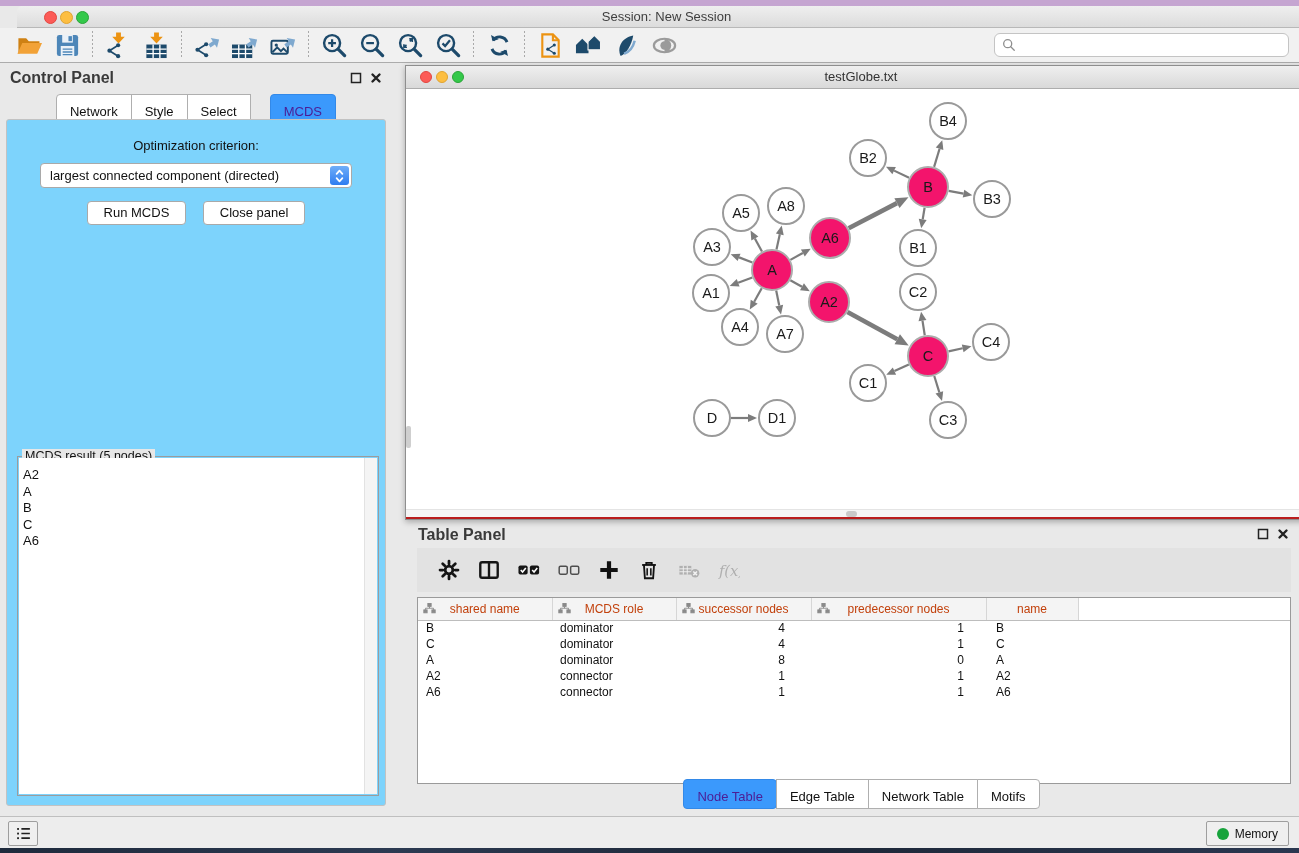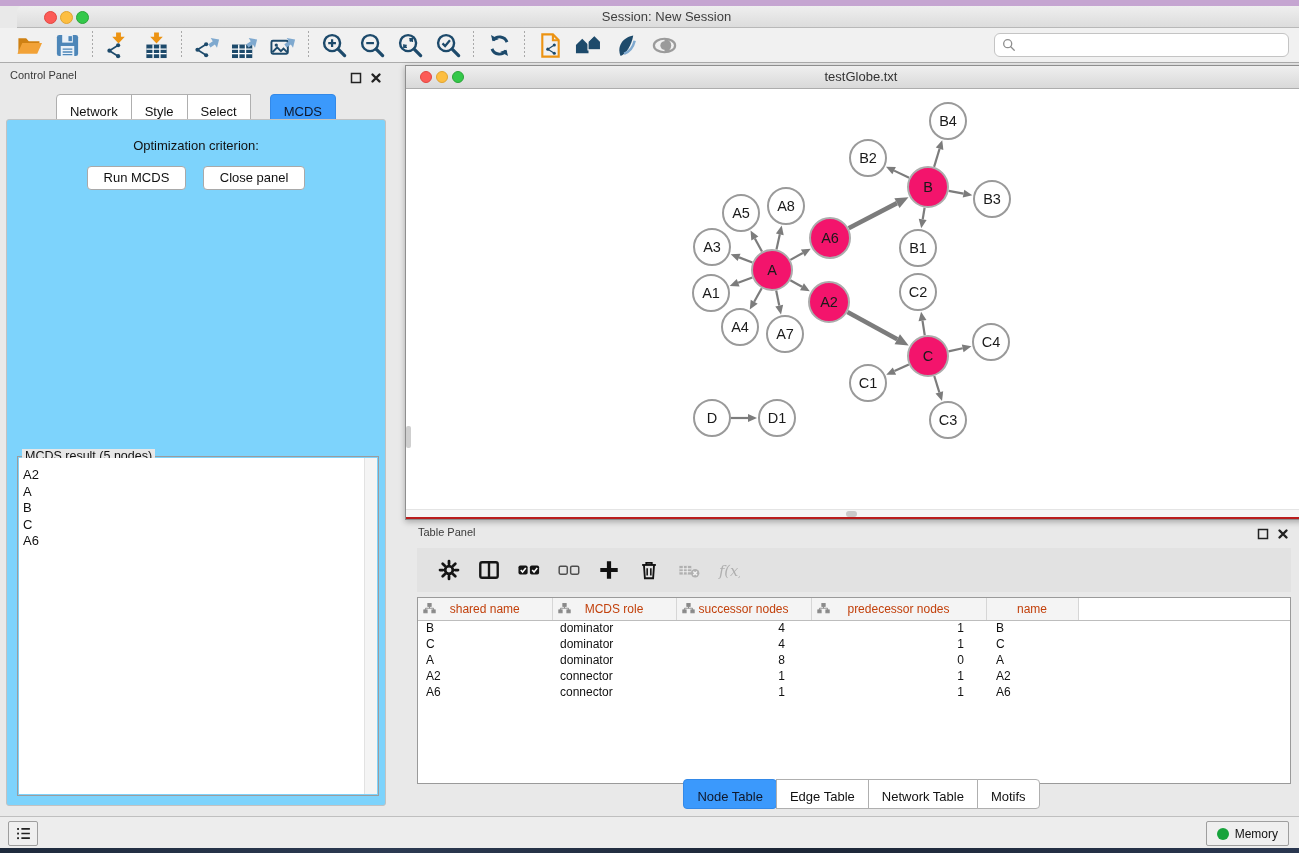"Control Panel" .panel-title { font-size: 11px -> 16px; font-weight: none -> bold }
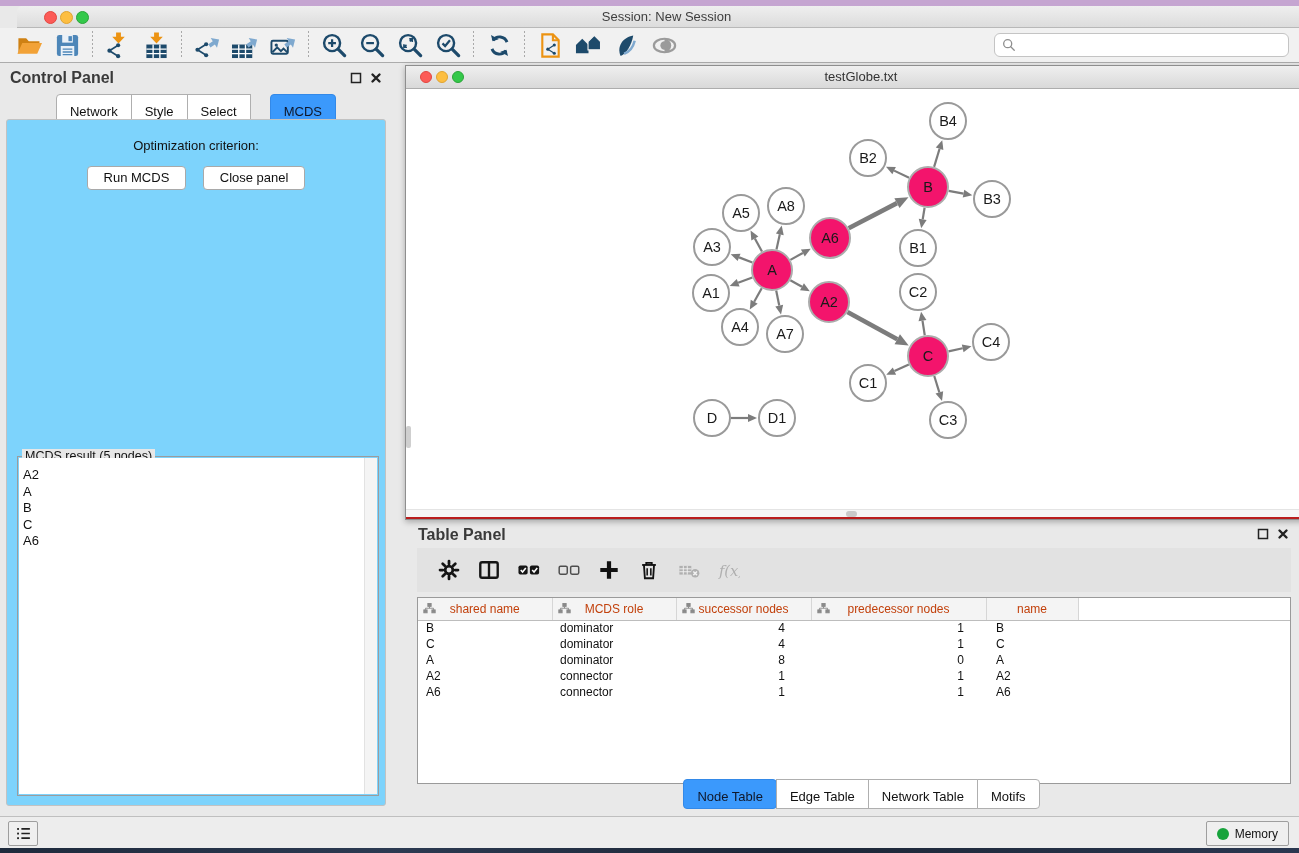"MCDS" .seg .tab.active { color: #0f172a -> #4c1d95 }
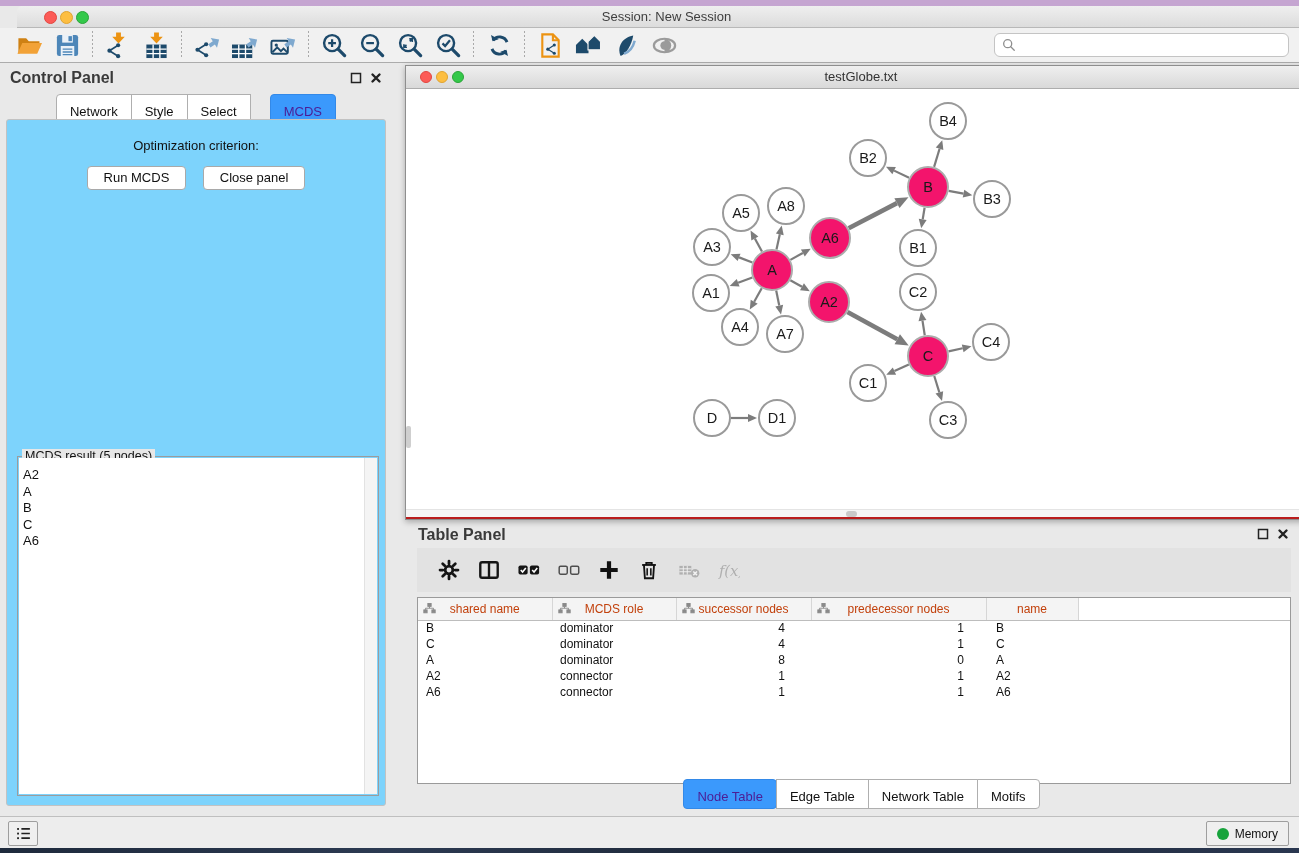"largest connected component (directed)" div.dropdown { html: none -> <div> <span>largest connected component (directed)</span> <span> <svg> <path></path> </svg> </span> </div> }
